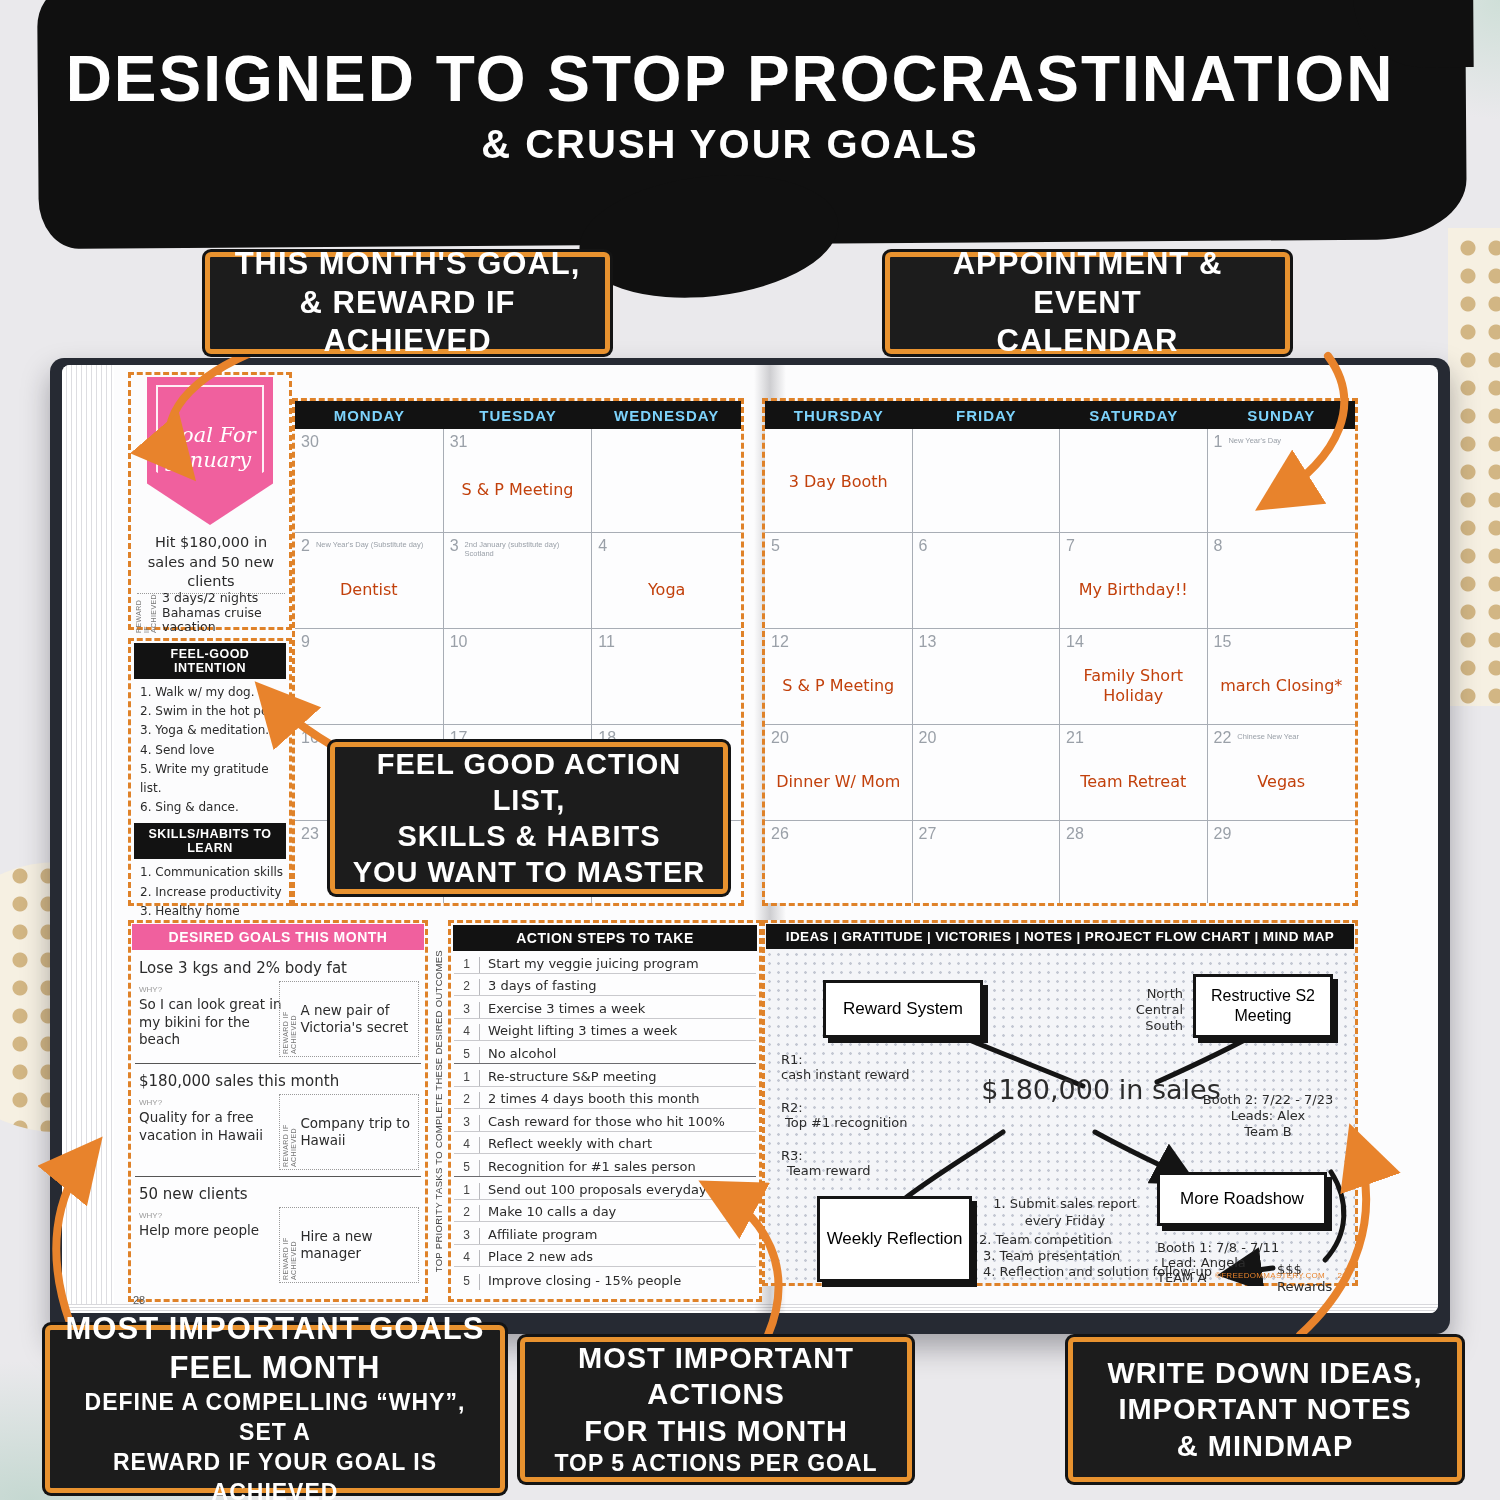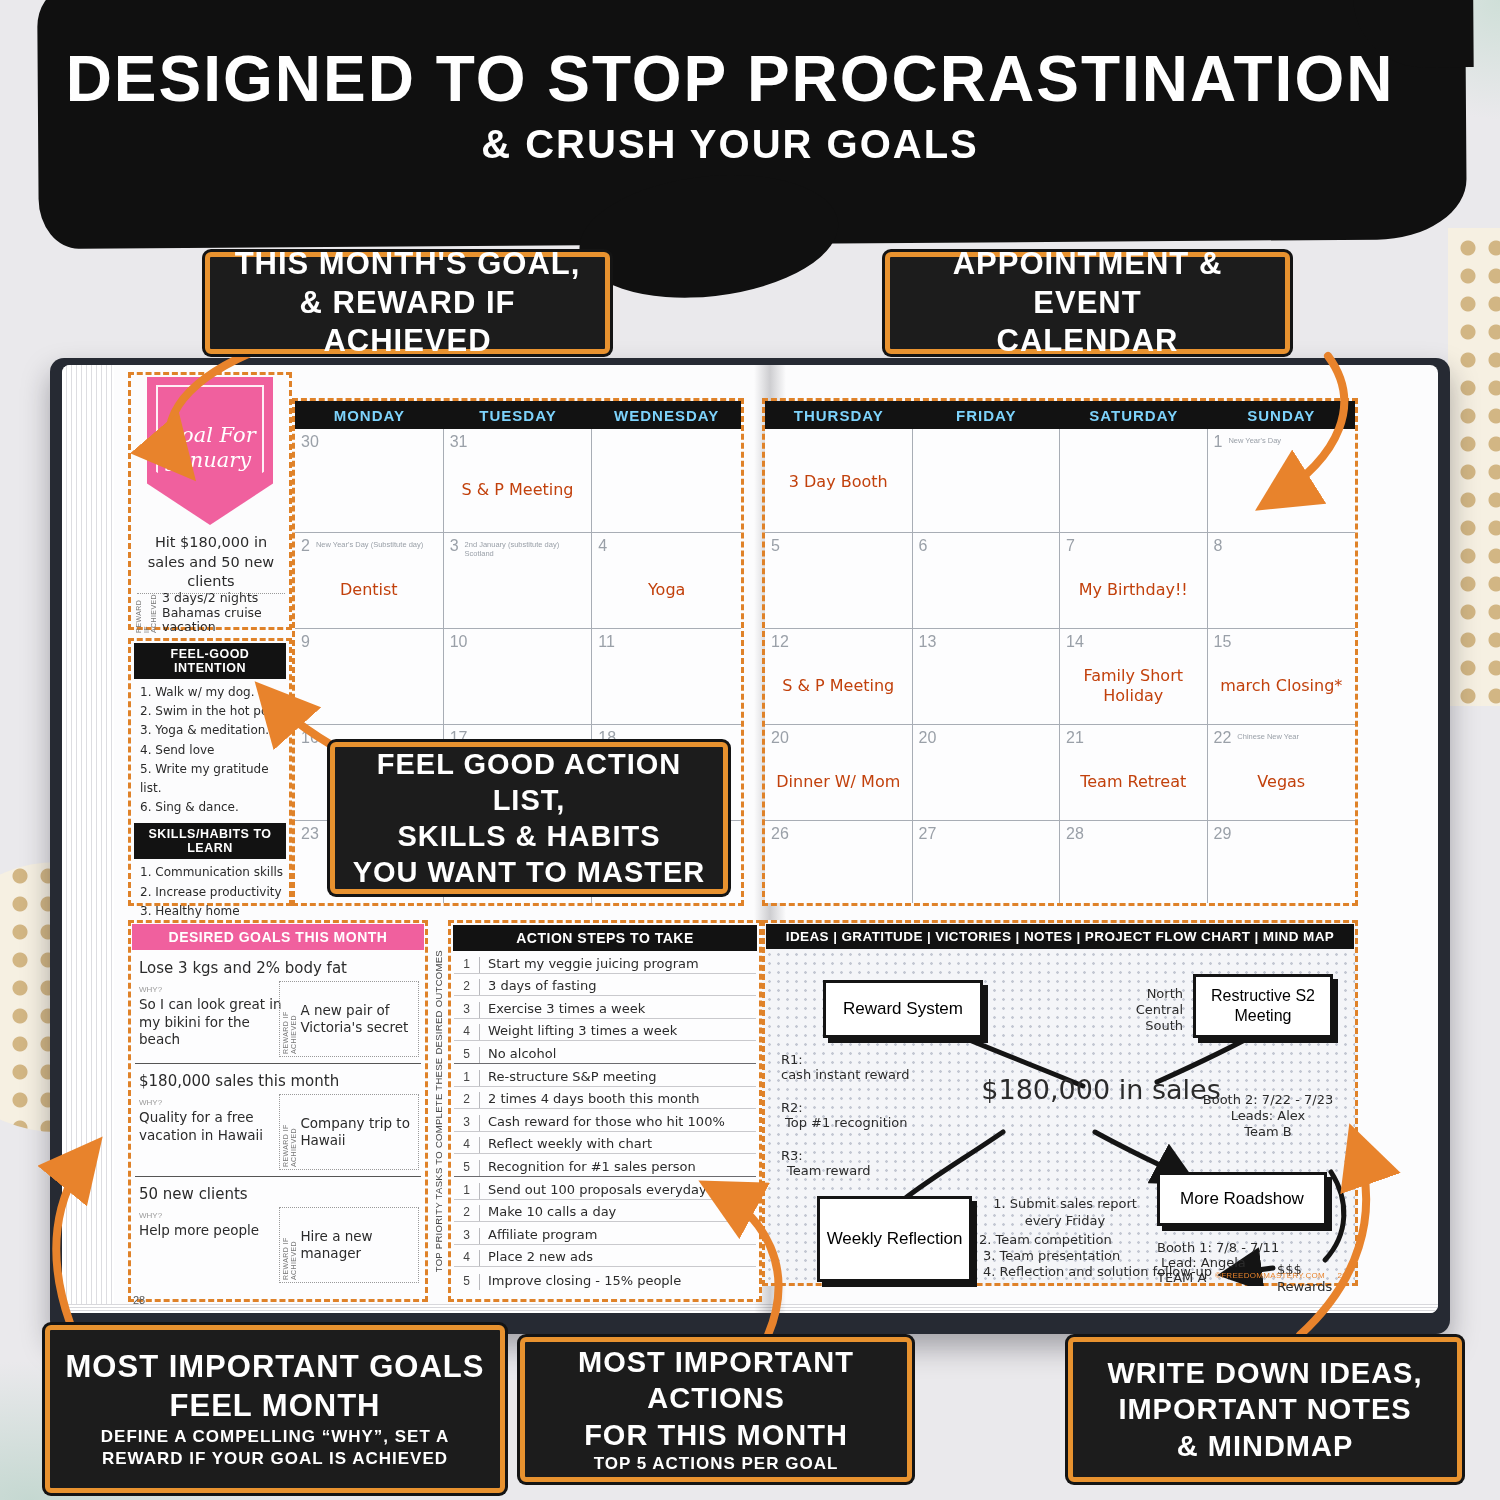"DEFINE A COMPELLING “WHY”, SET" .co-s { font-size: 17px -> 23px }
